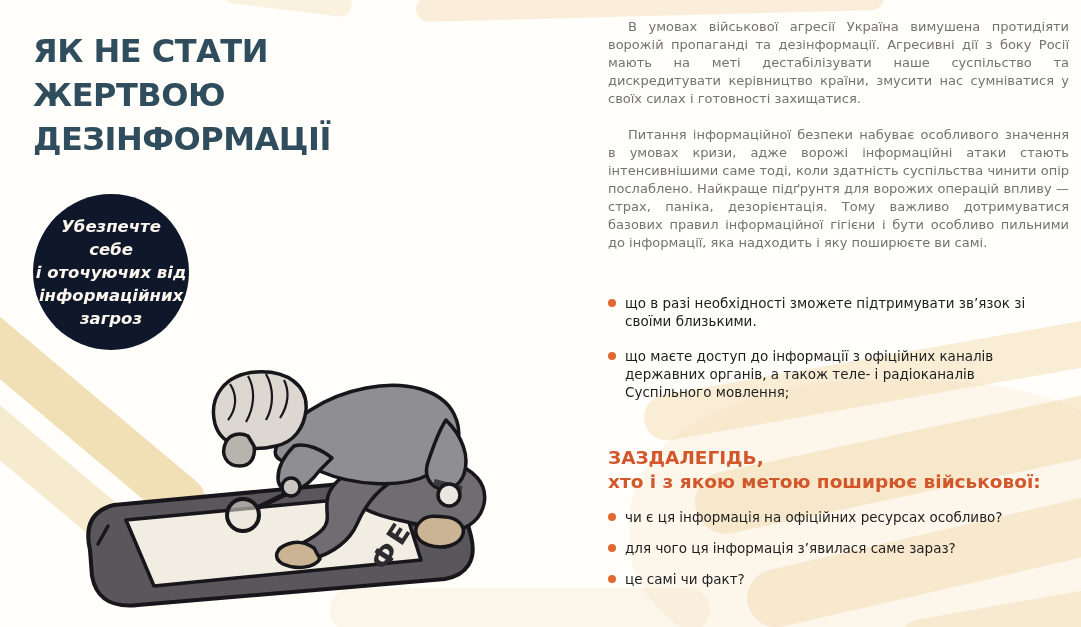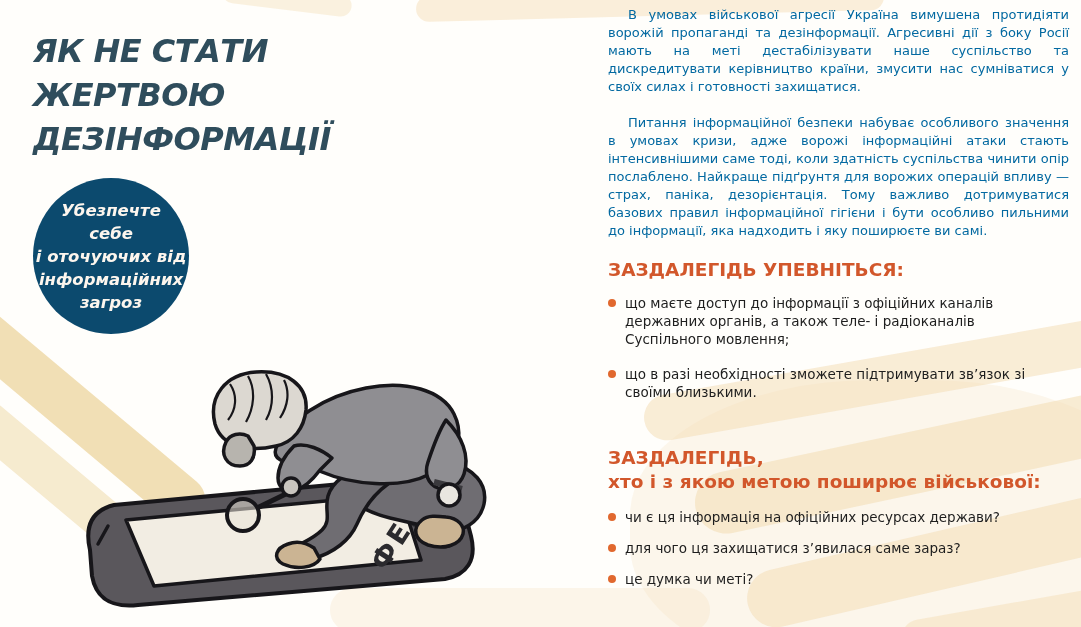"В умовах військової агресії Україна" .para { color: #0369a1 -> #737373; margin: 4px 0 18px 0 -> 16px 0 18px 0 }
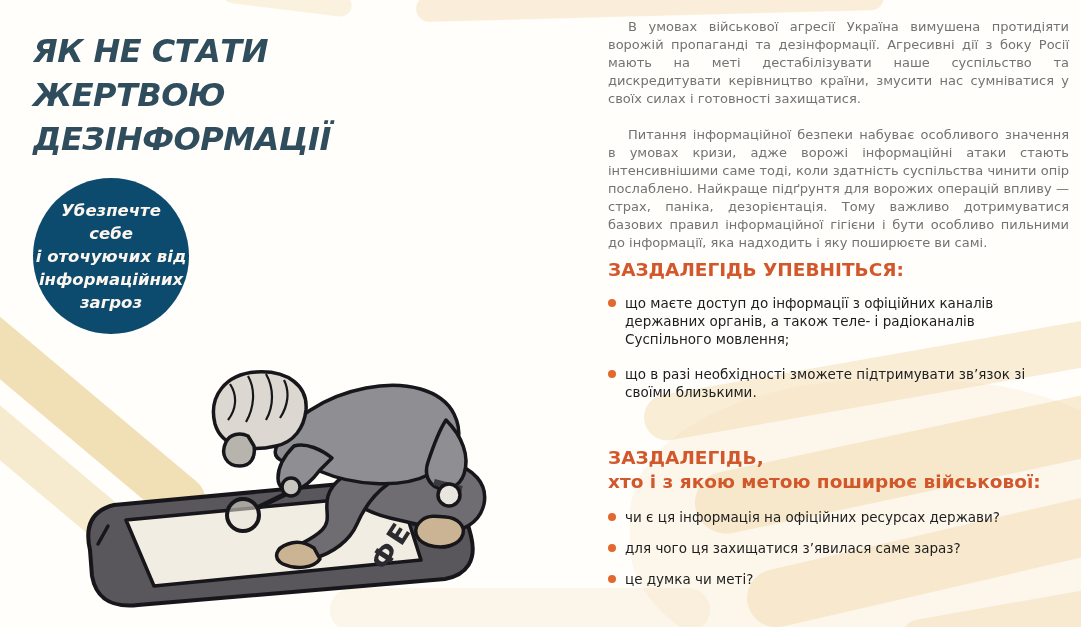"ЯК НЕ СТАТИ" .title { font-style: italic -> none }
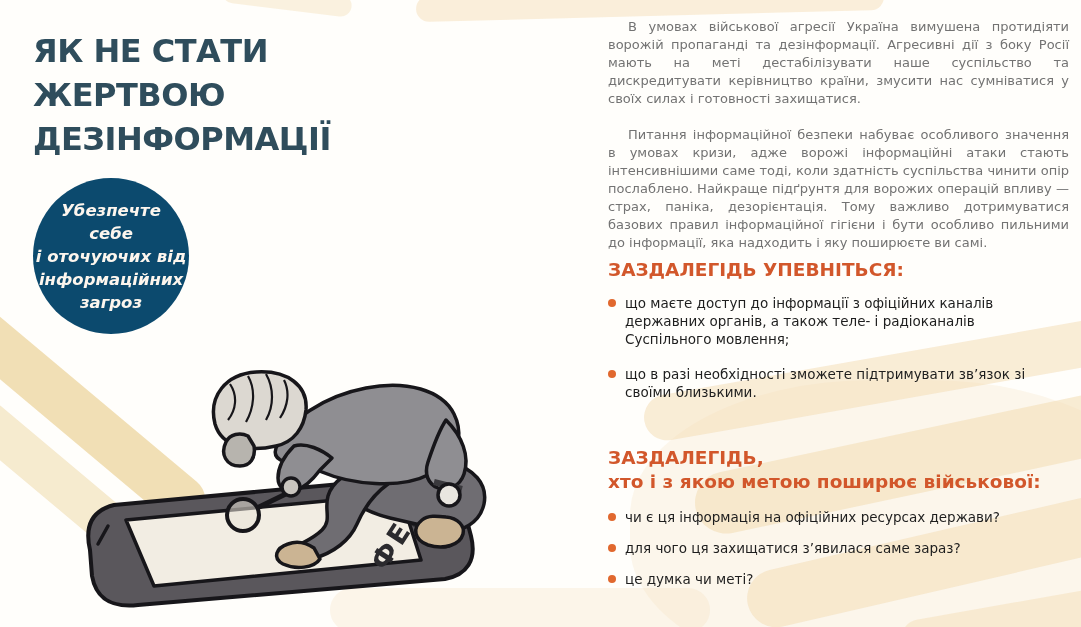"Убезпечте" .badge { background: #0c4a6e -> #0f172a; top: 178px -> 194px }
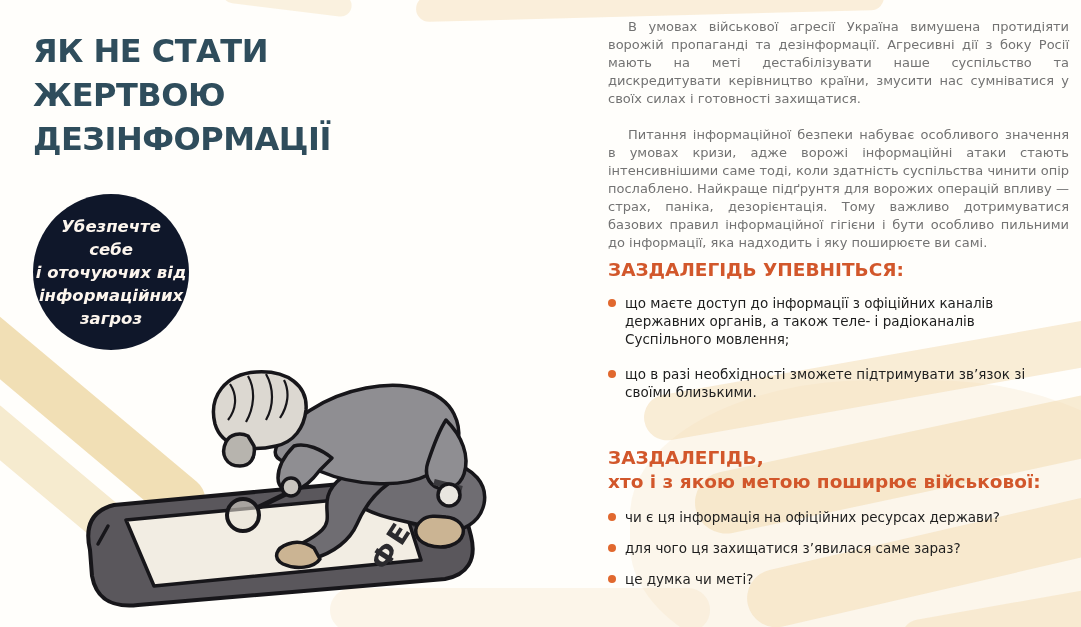"ЗАЗДАЛЕГІДЬ УПЕВНІТЬСЯ:" h2.sec-heading { html: <h2>ЗАЗДАЛЕГІДЬ УПЕВНІТЬСЯ:</h2> -> none }
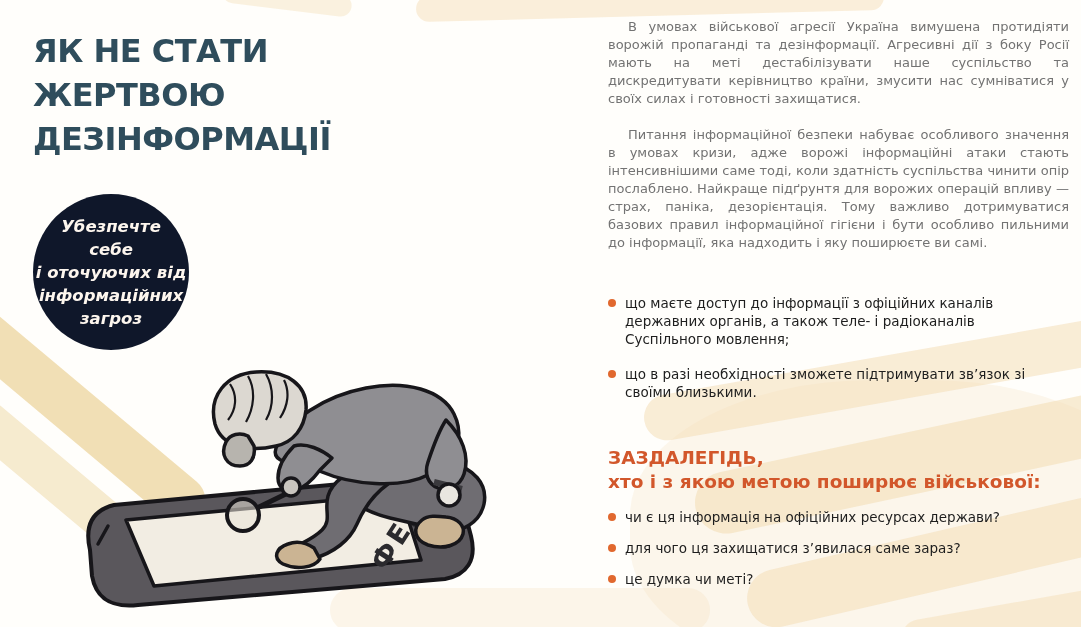"що маєте доступ до інформації" li { order: before "що в разі необхідності зможете" -> after "що в разі необхідності зможете" }
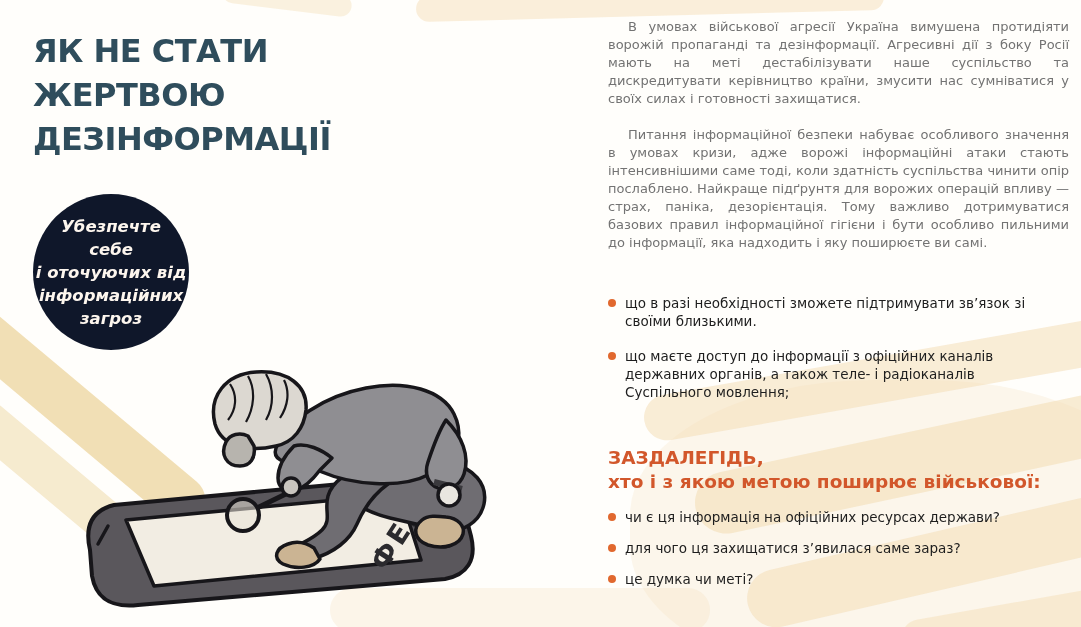"чи є ця інформація на" span { text: держави -> особливо }
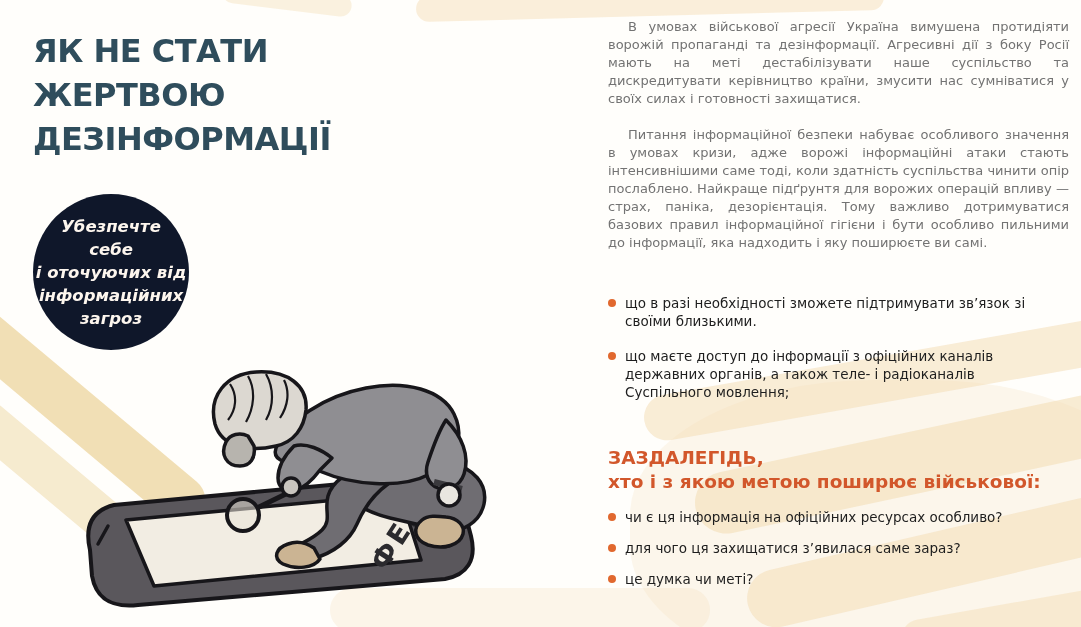"для чого ця захищатися з’явилася" span { text: захищатися -> інформація }
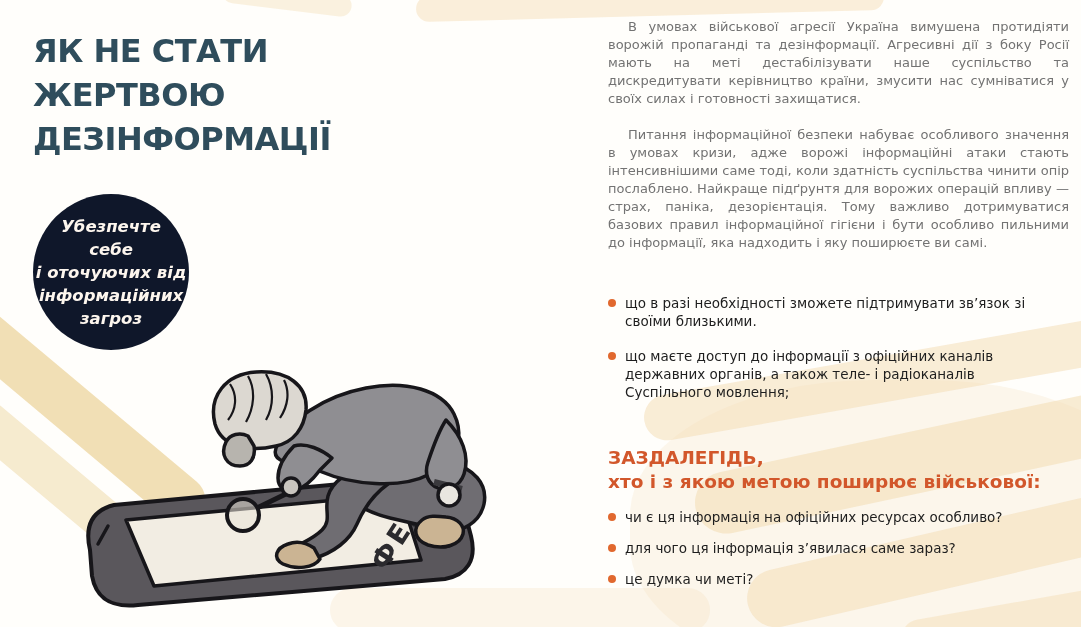"це думка чи меті?" span { text: думка чи меті -> самі чи факт }
